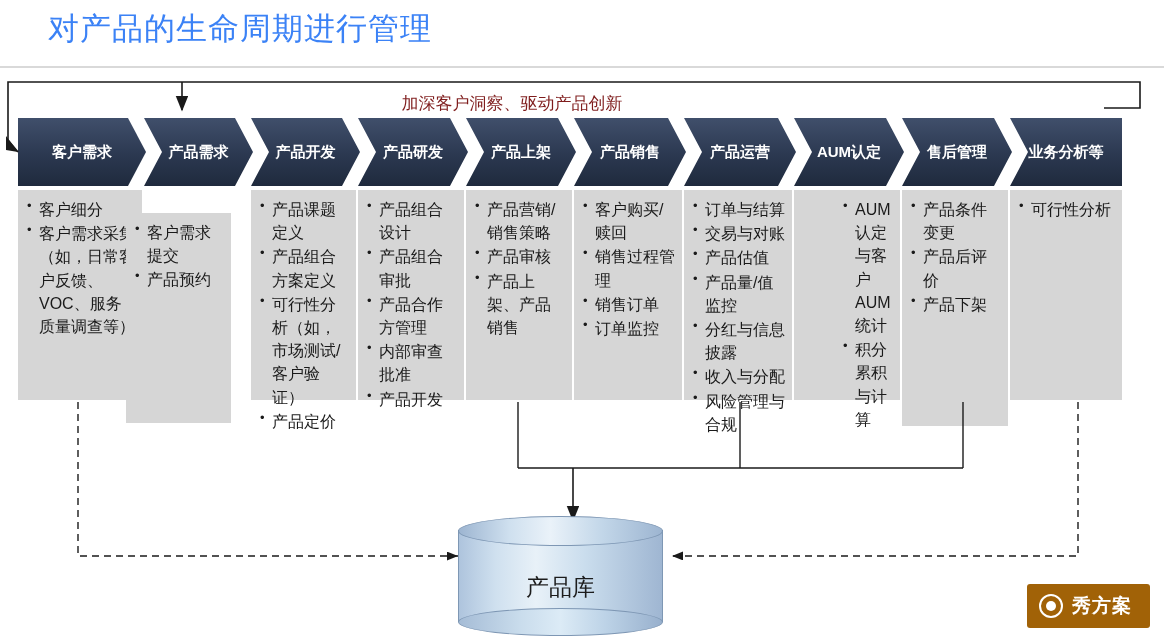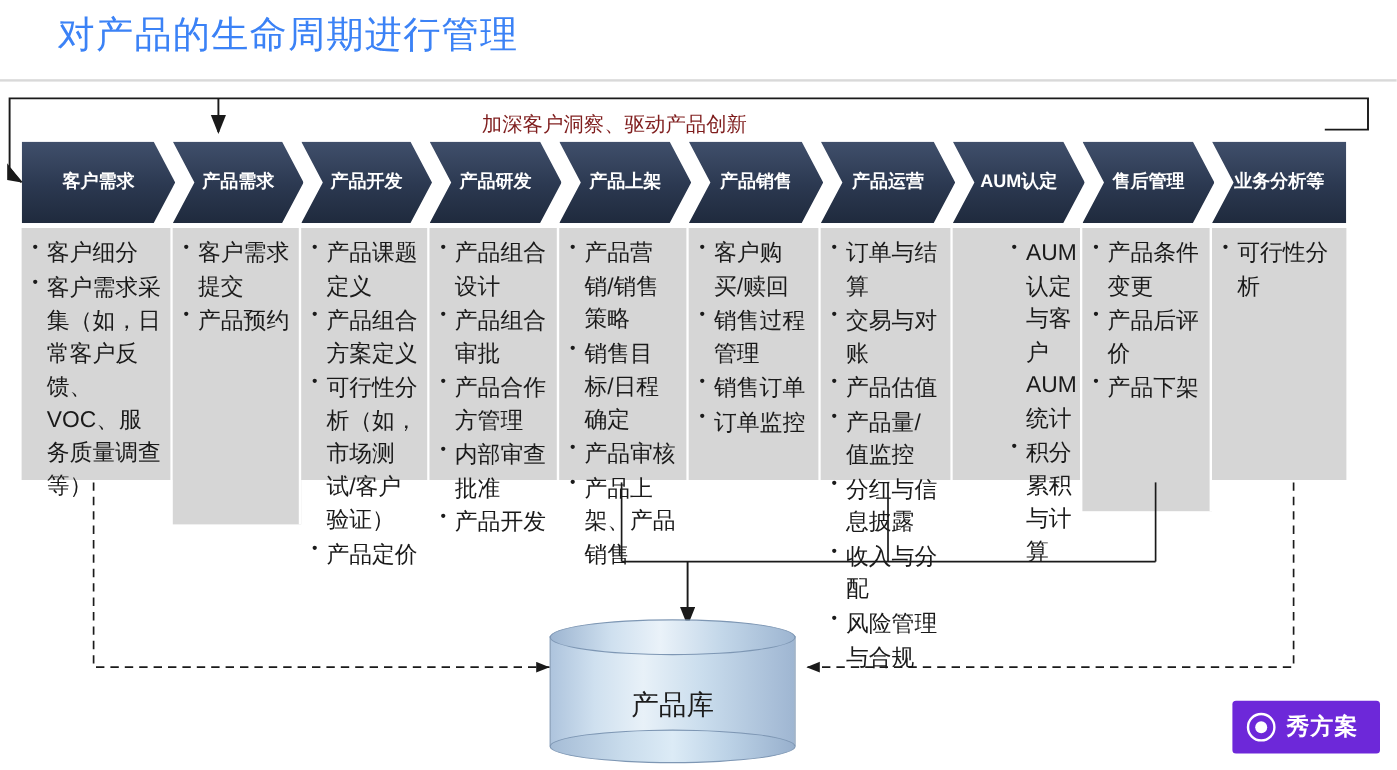"客户细分" .col li { font-size: 19px -> 16px }
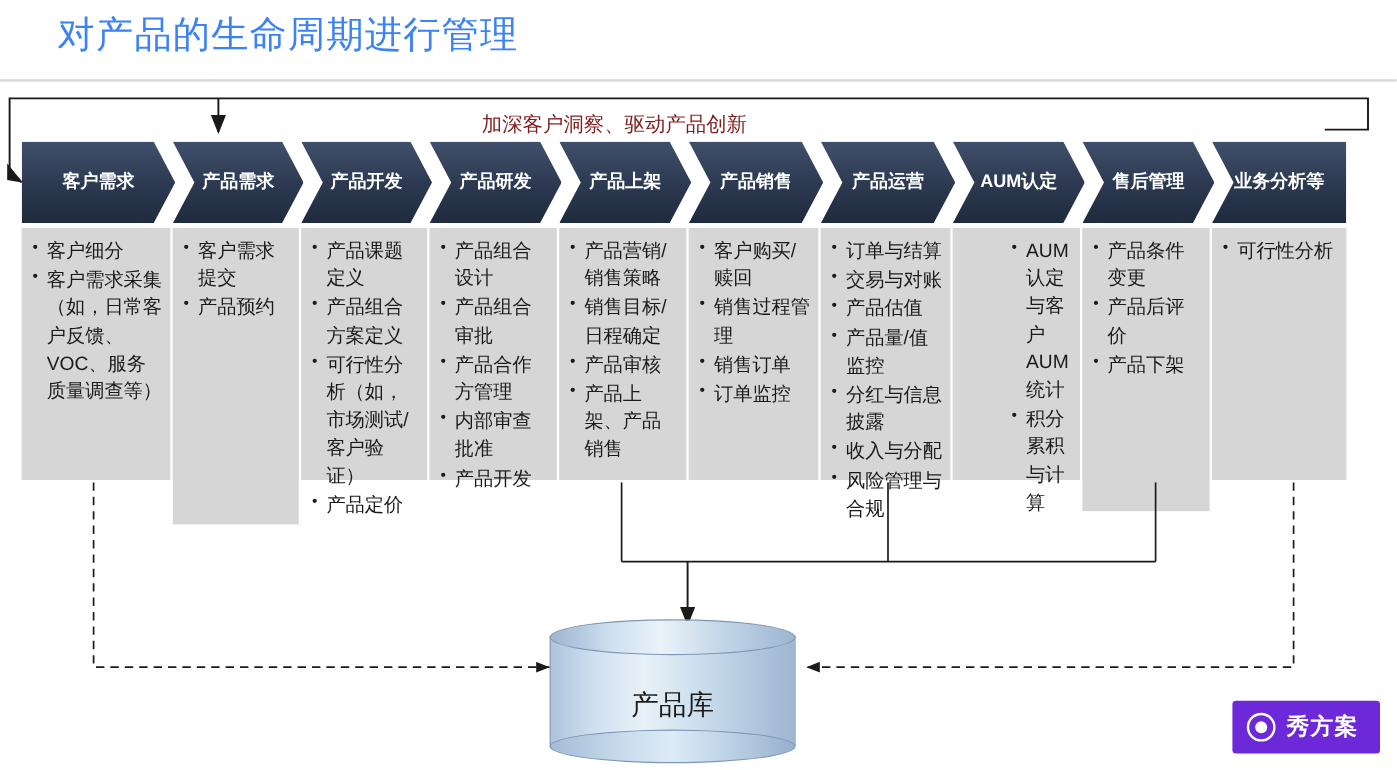"客户需求提交" div.col { height: 247px -> 210px; left: 126px -> 108px; margin-top: none -> 23px }
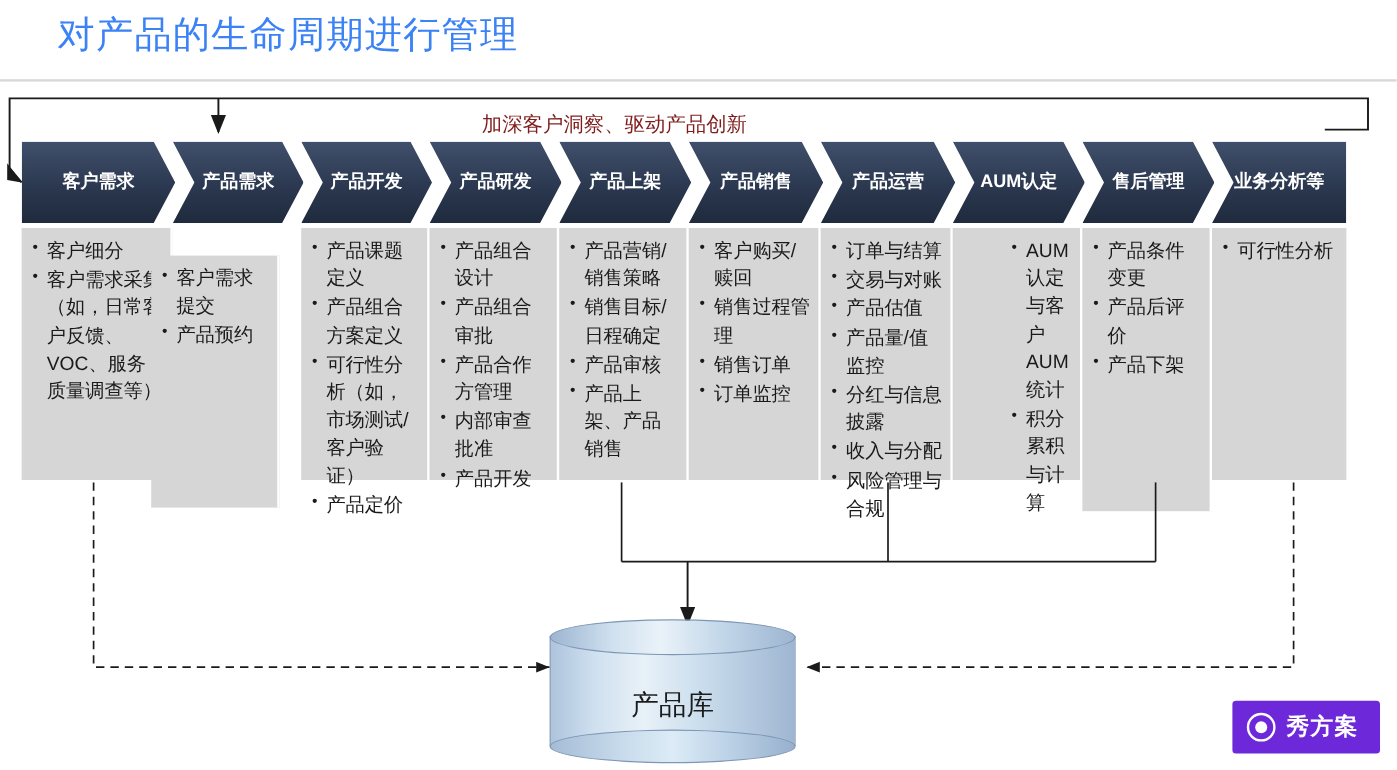"销售目标/日程确定" li { html: <li>销售目标/日程确定</li> -> none }
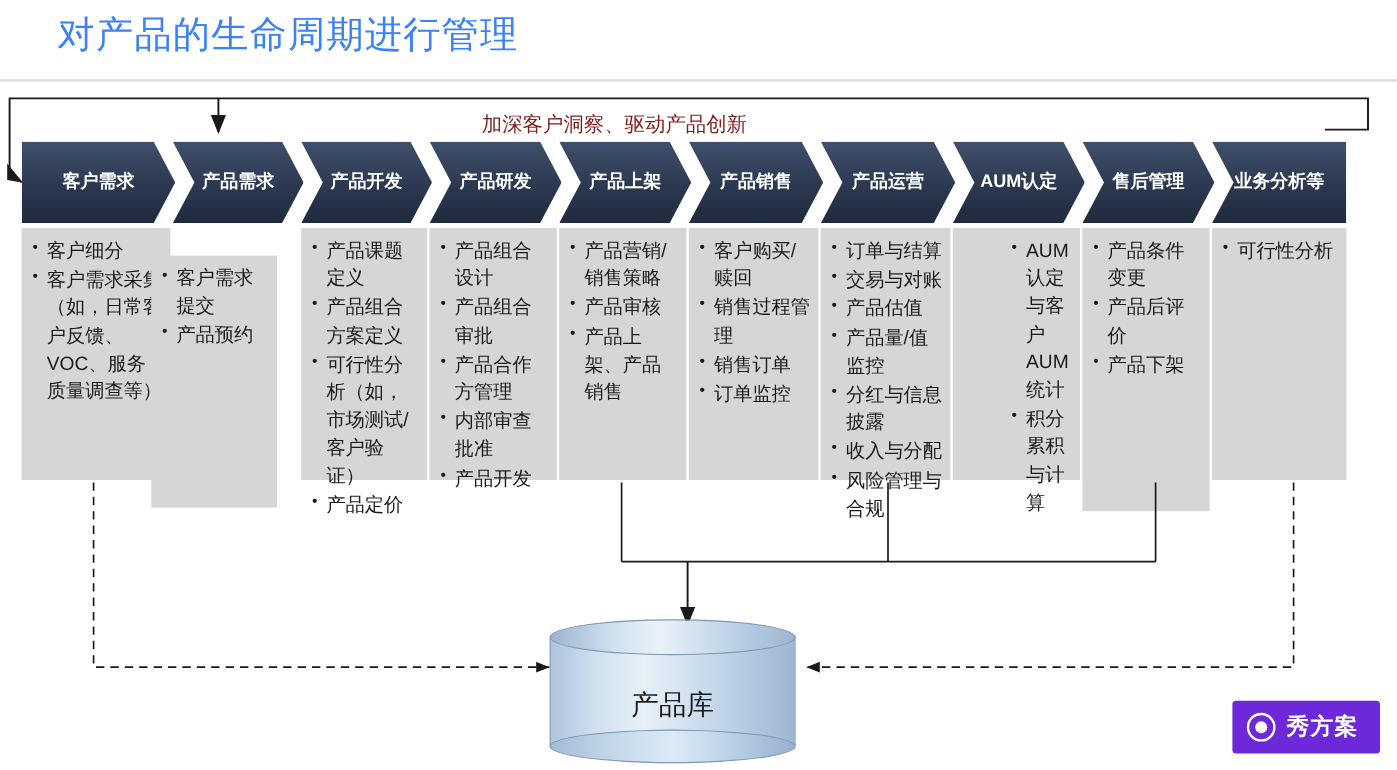"秀方案" .wm { background: #6d28d9 -> #a16207 }
